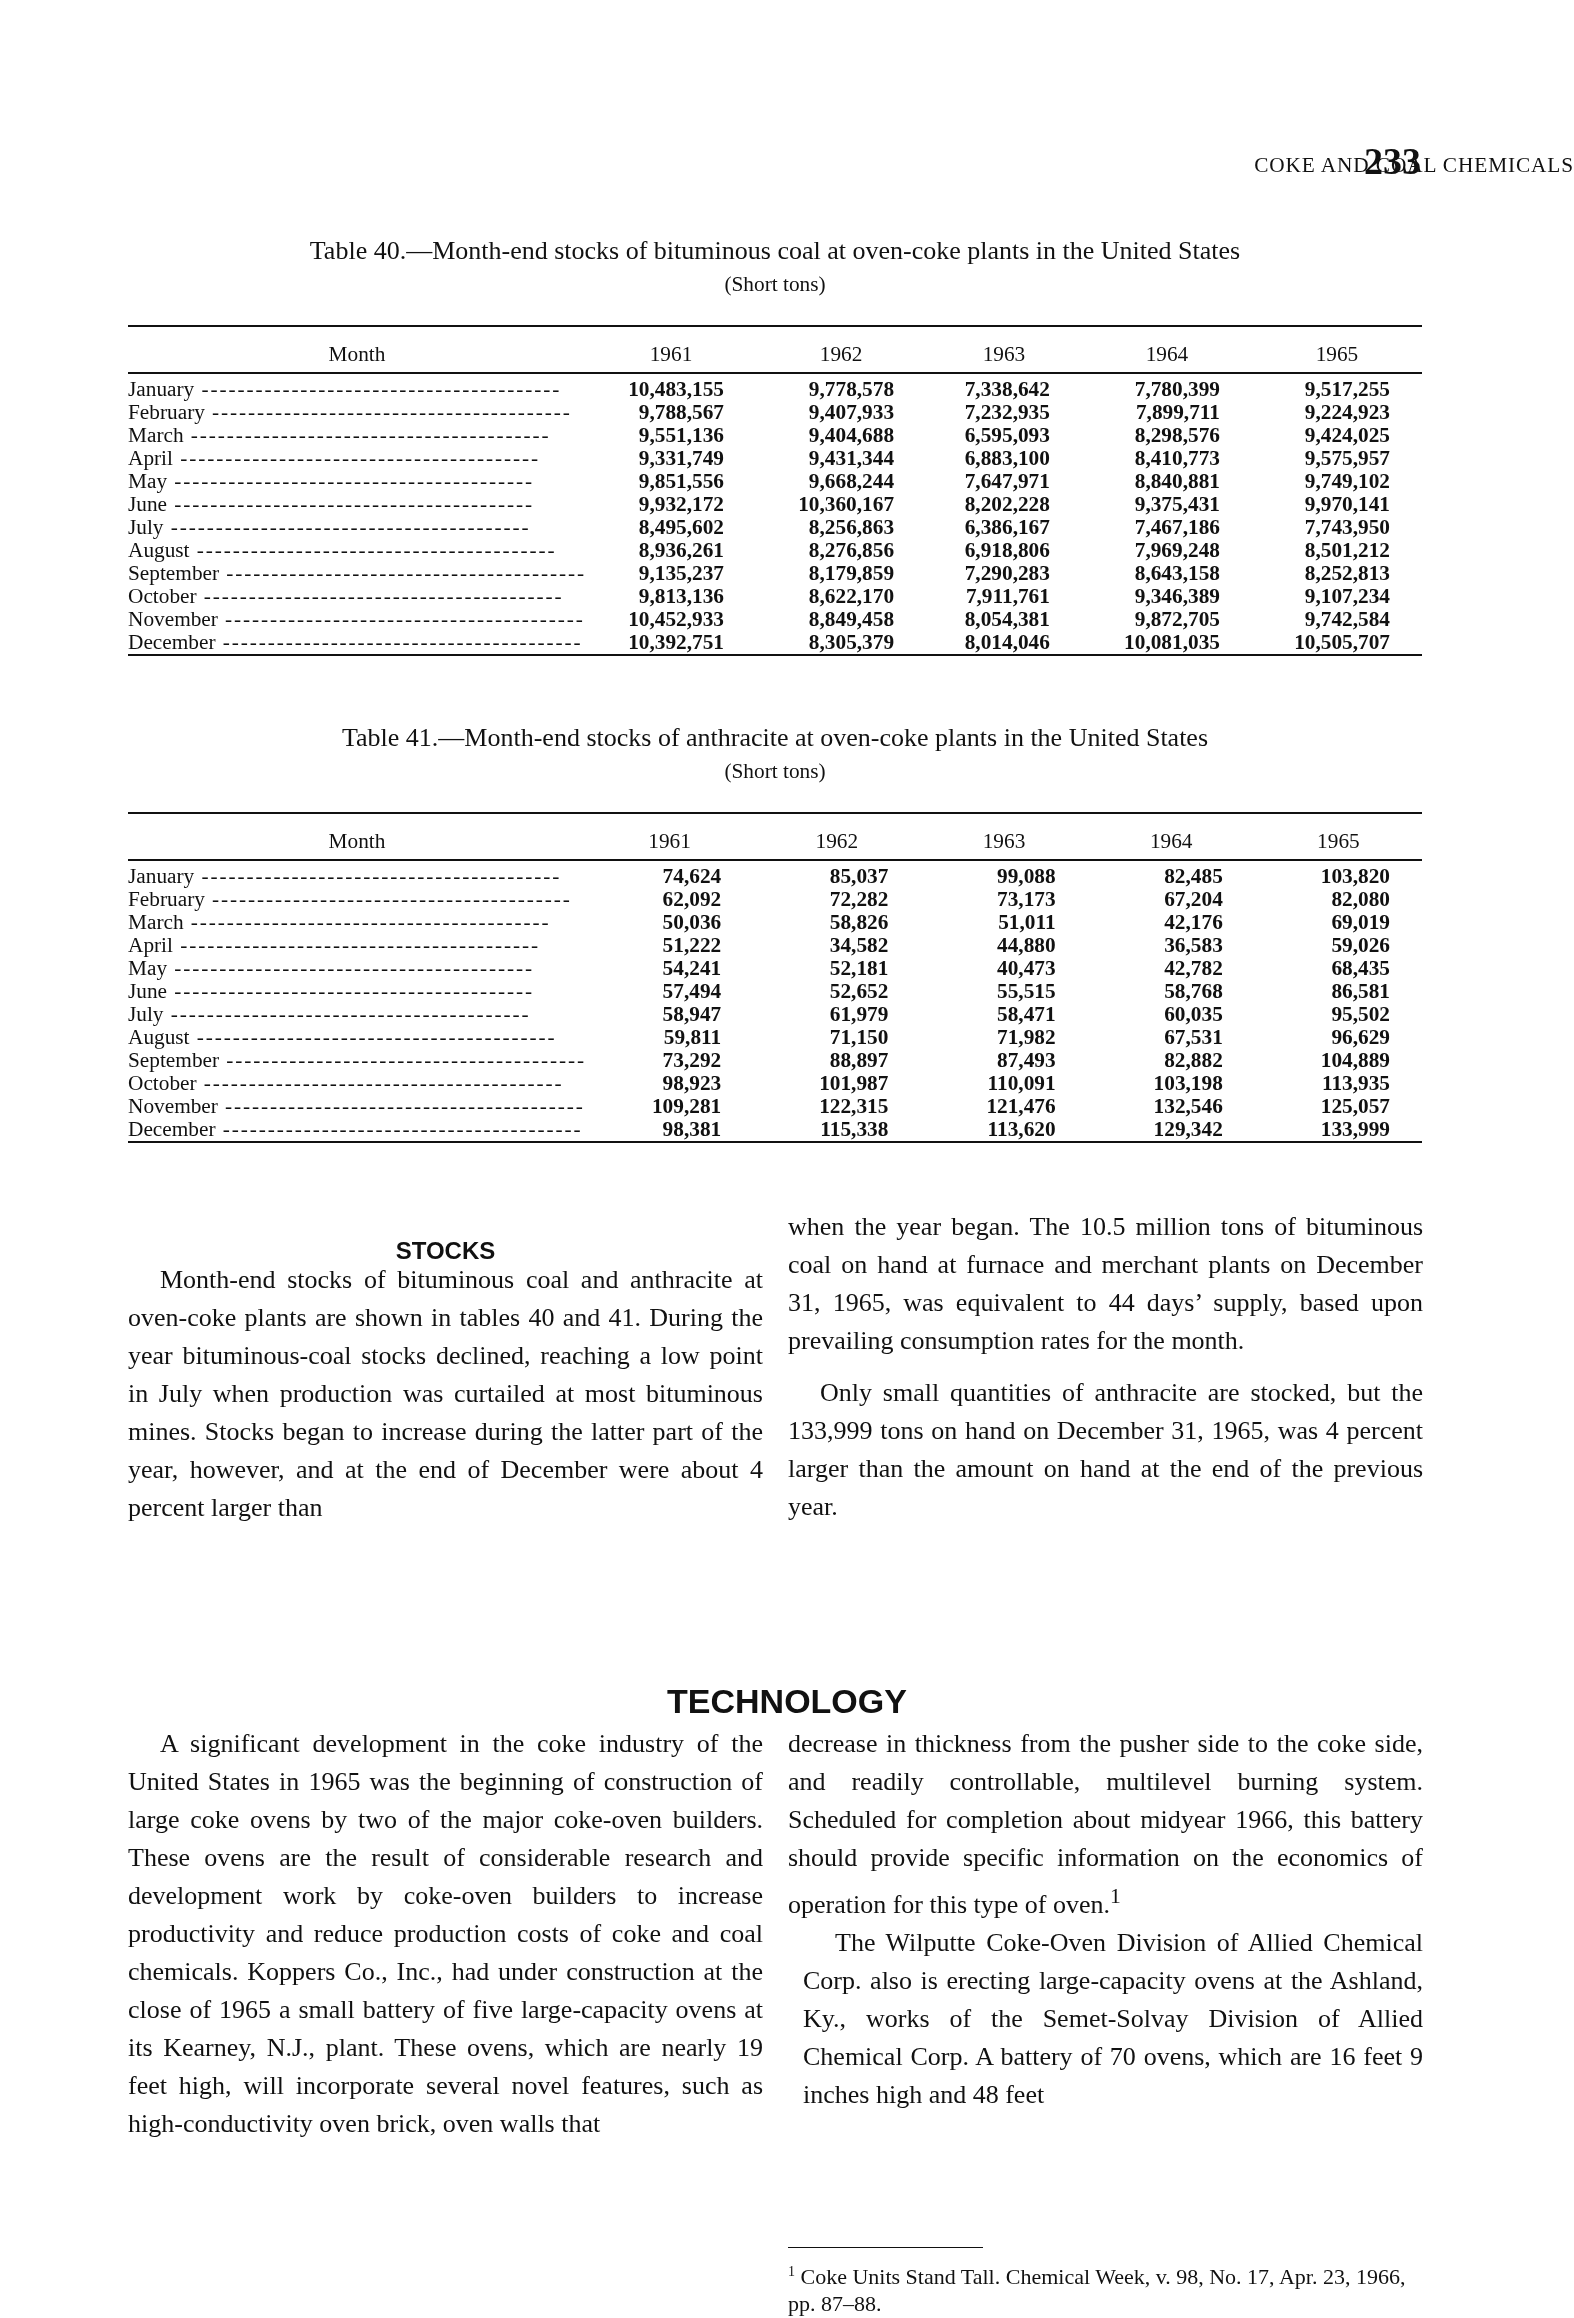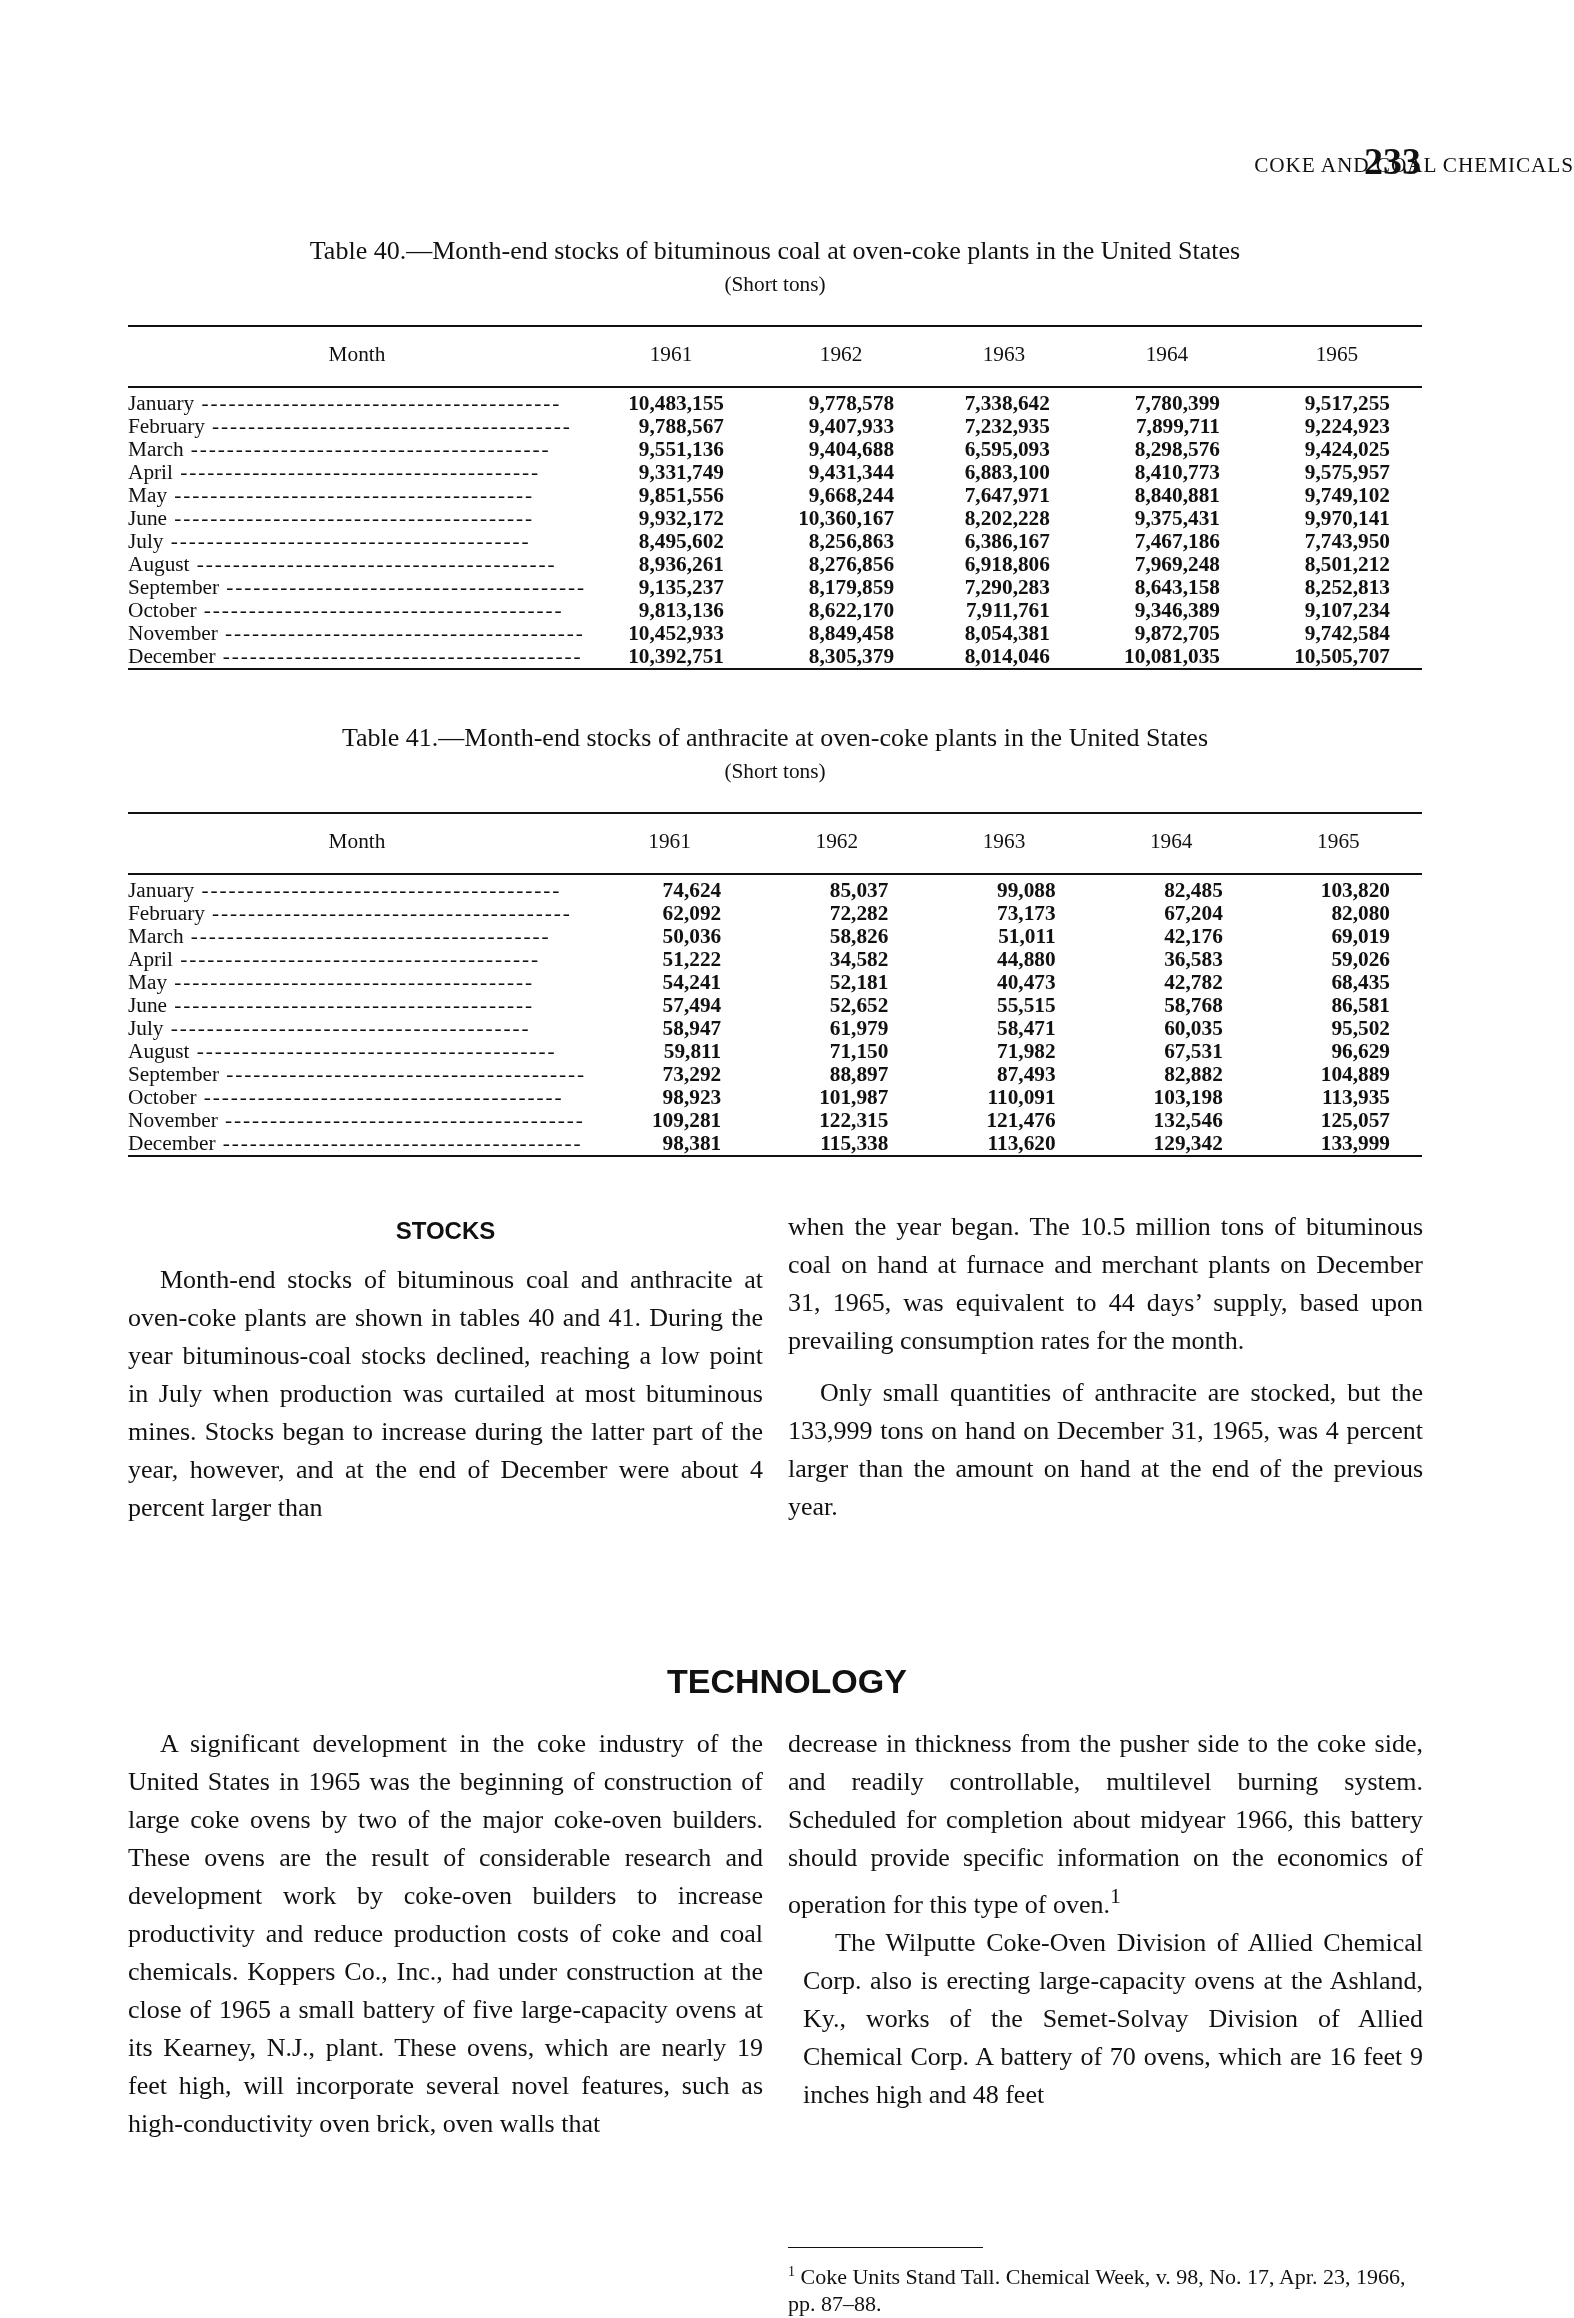"Month" table.data thead th { padding: 15px 0 19px -> 15px 0 5px }
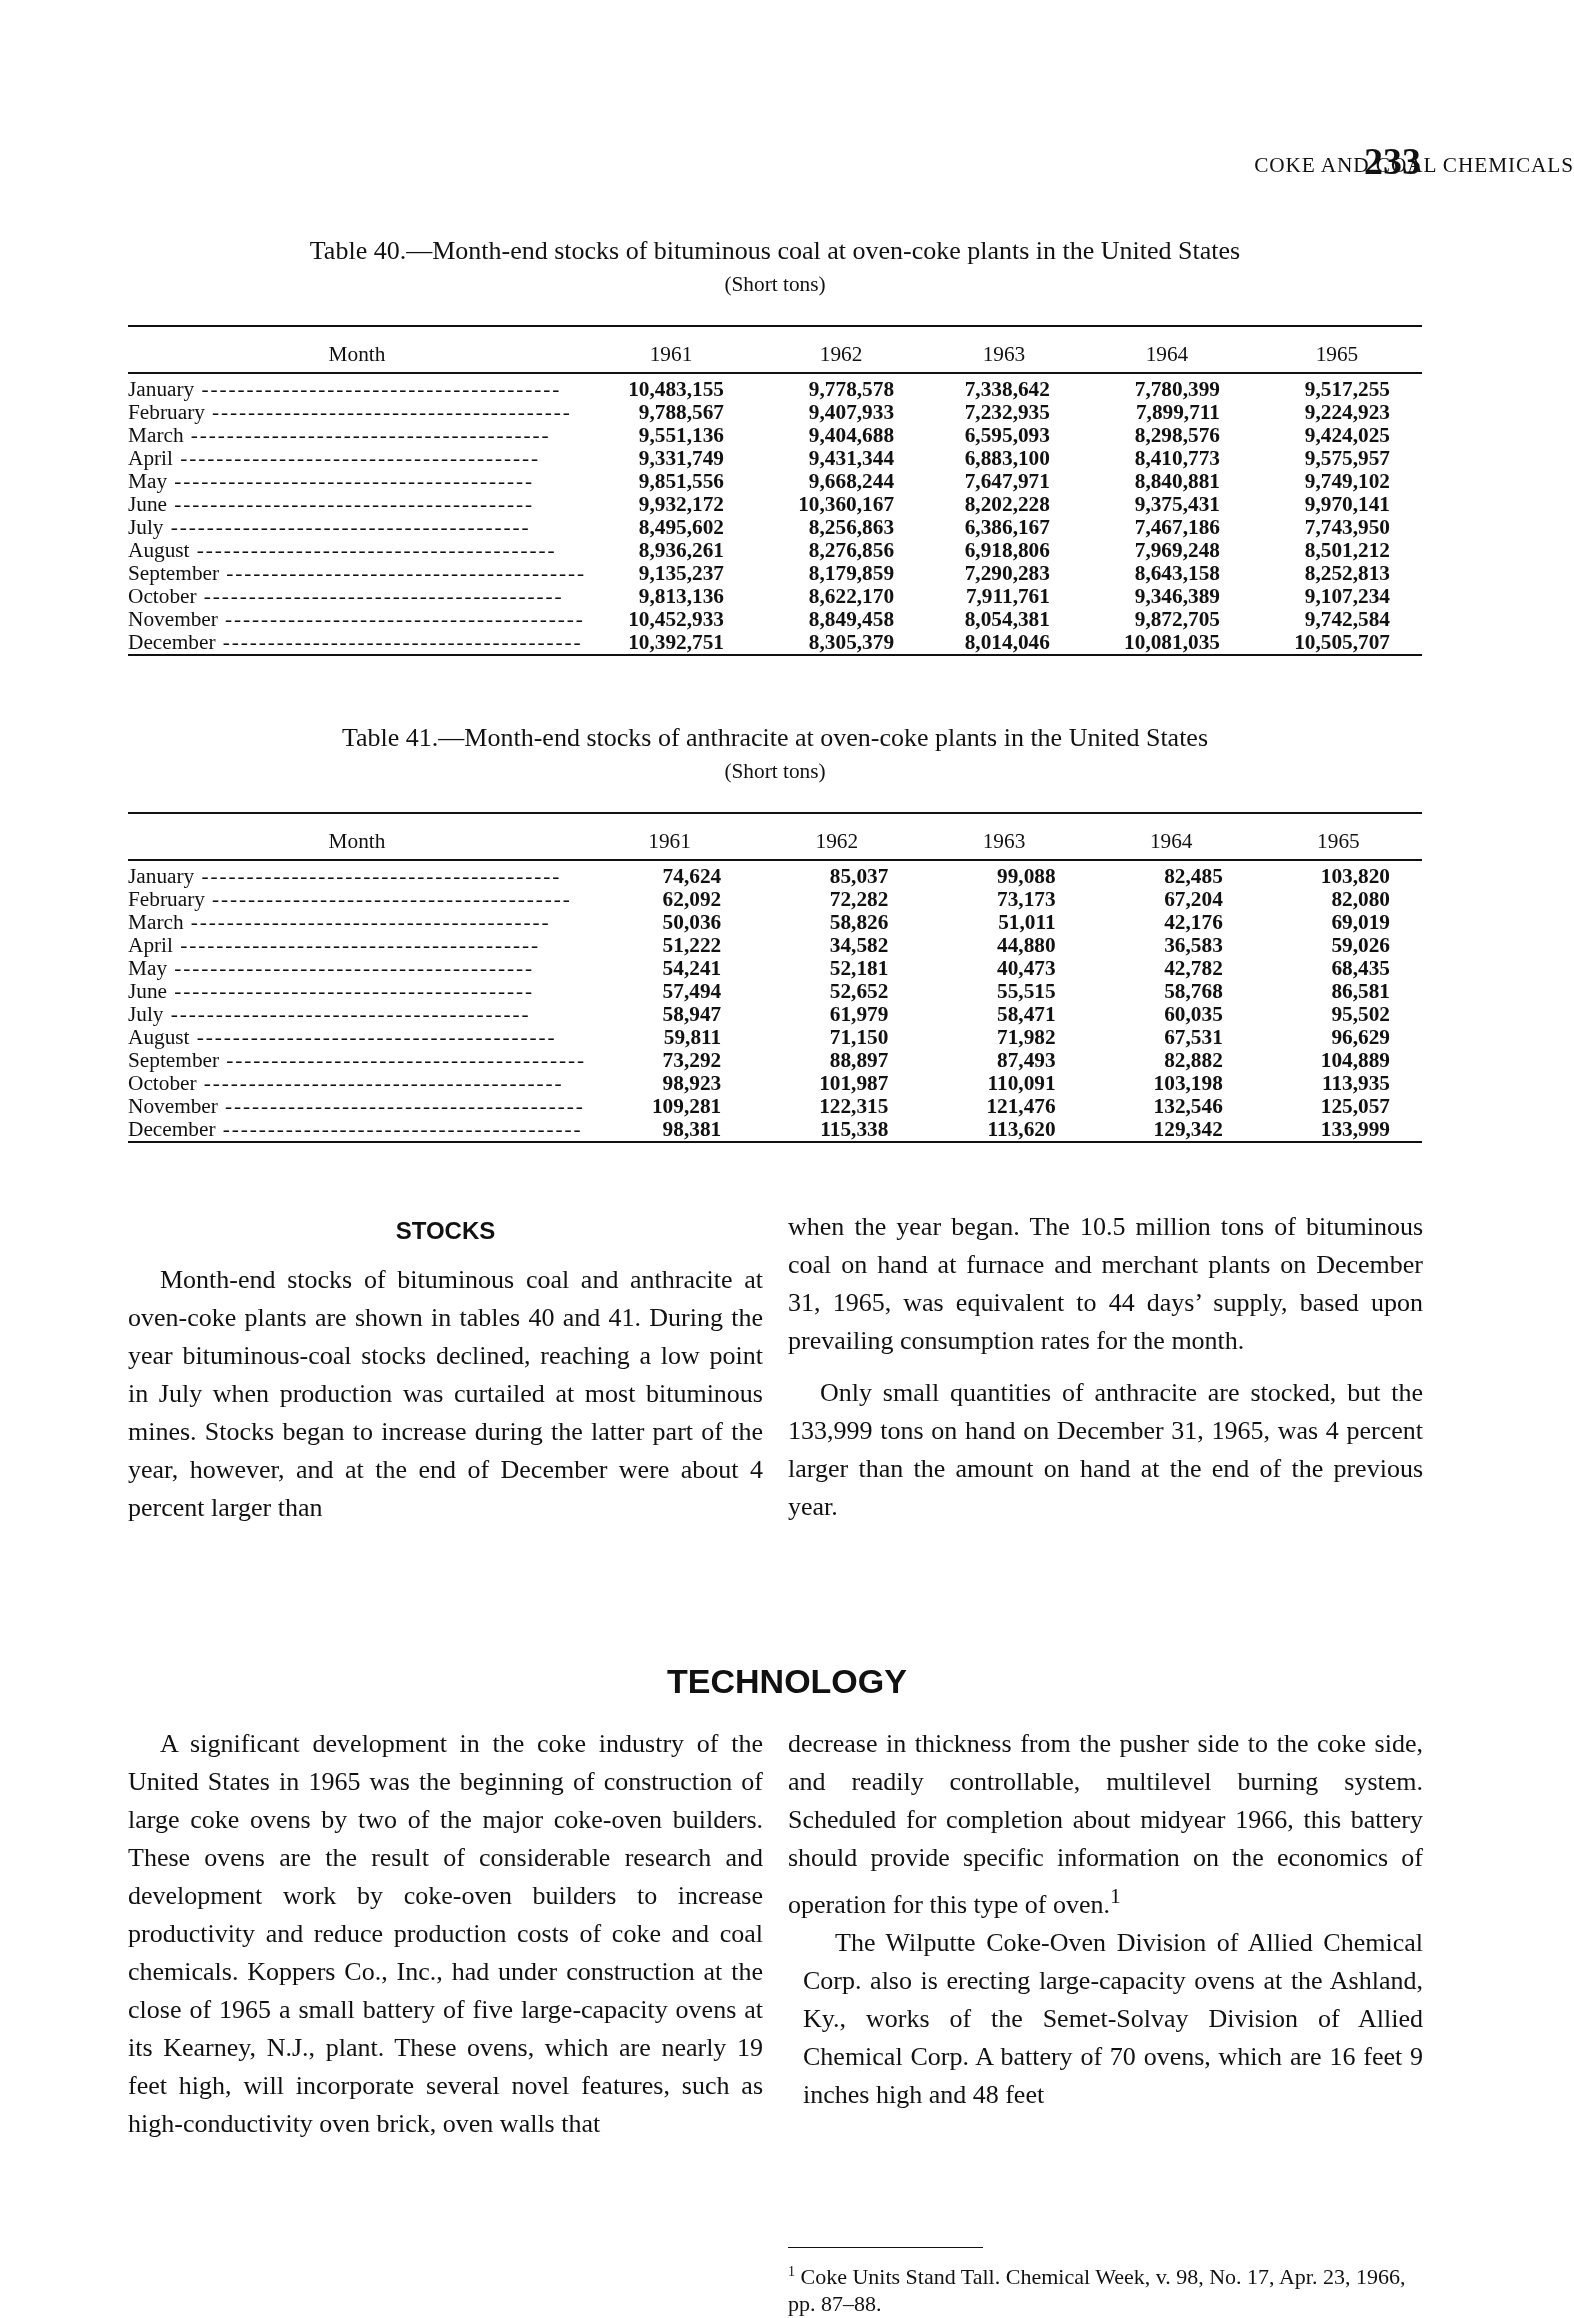"STOCKS" .section-head { margin-top: none -> 20px }
